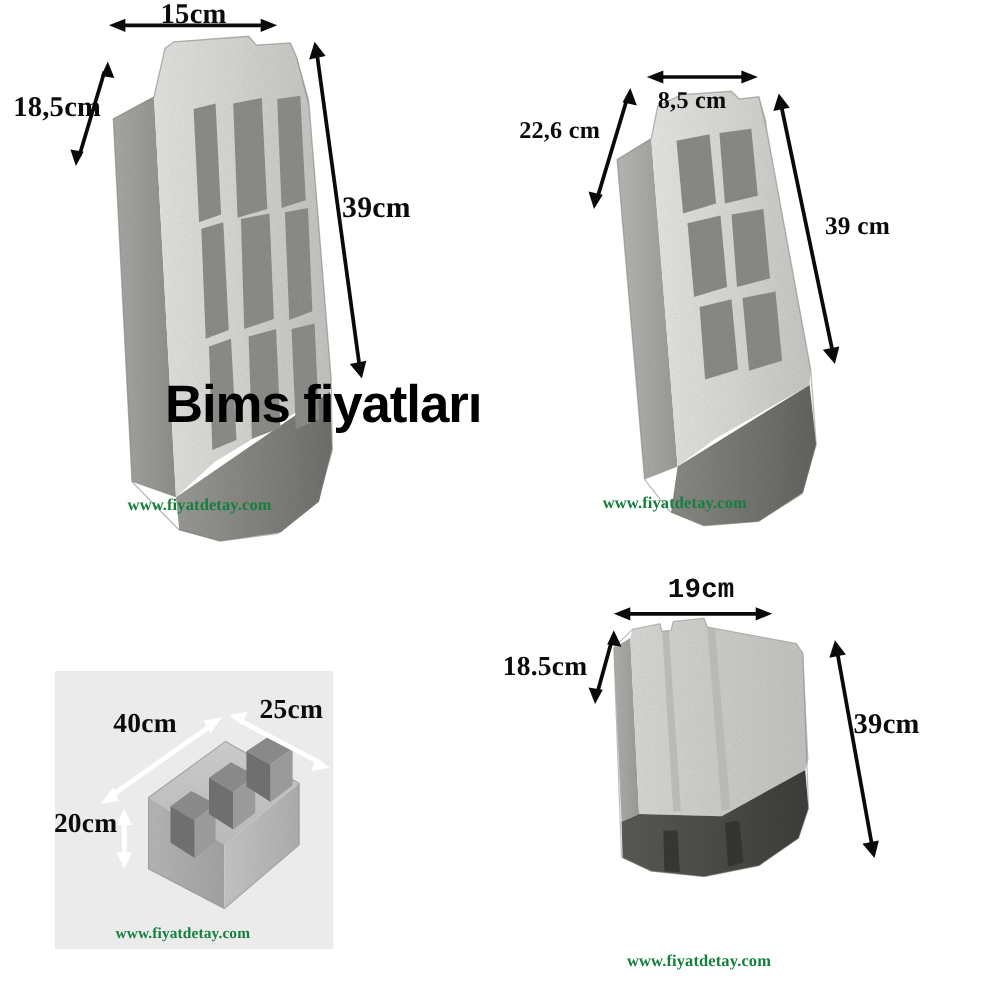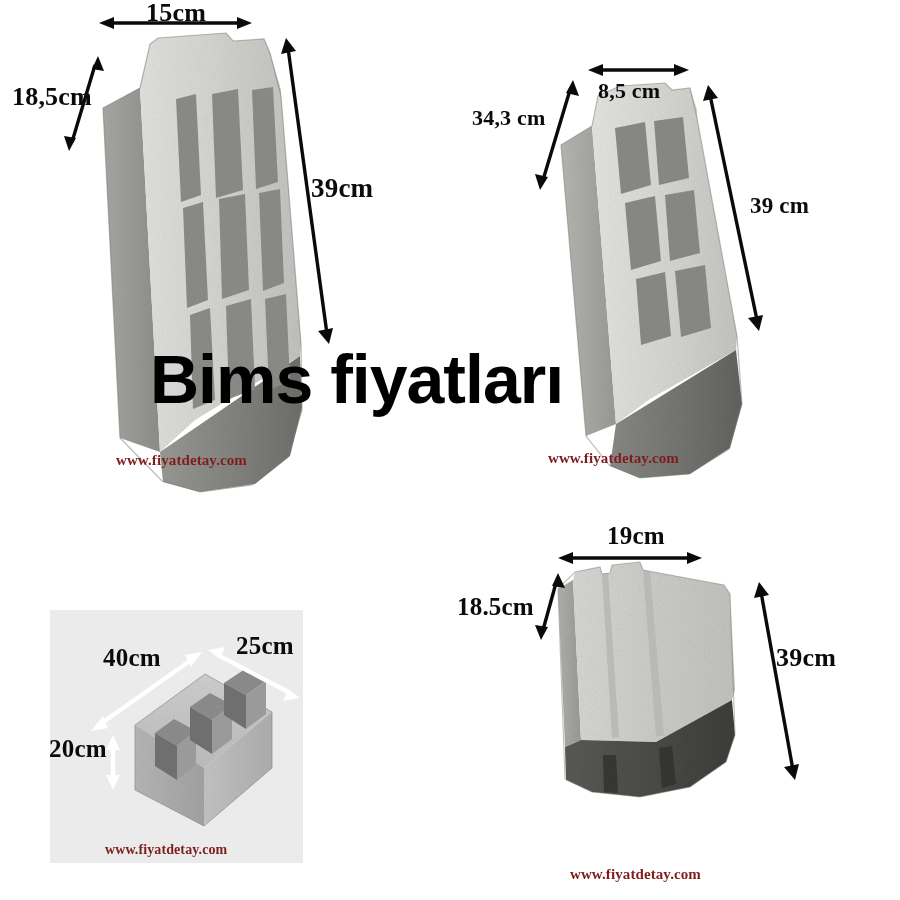"34,3 cm" div.lbl { text: 34,3 -> 22,6 }
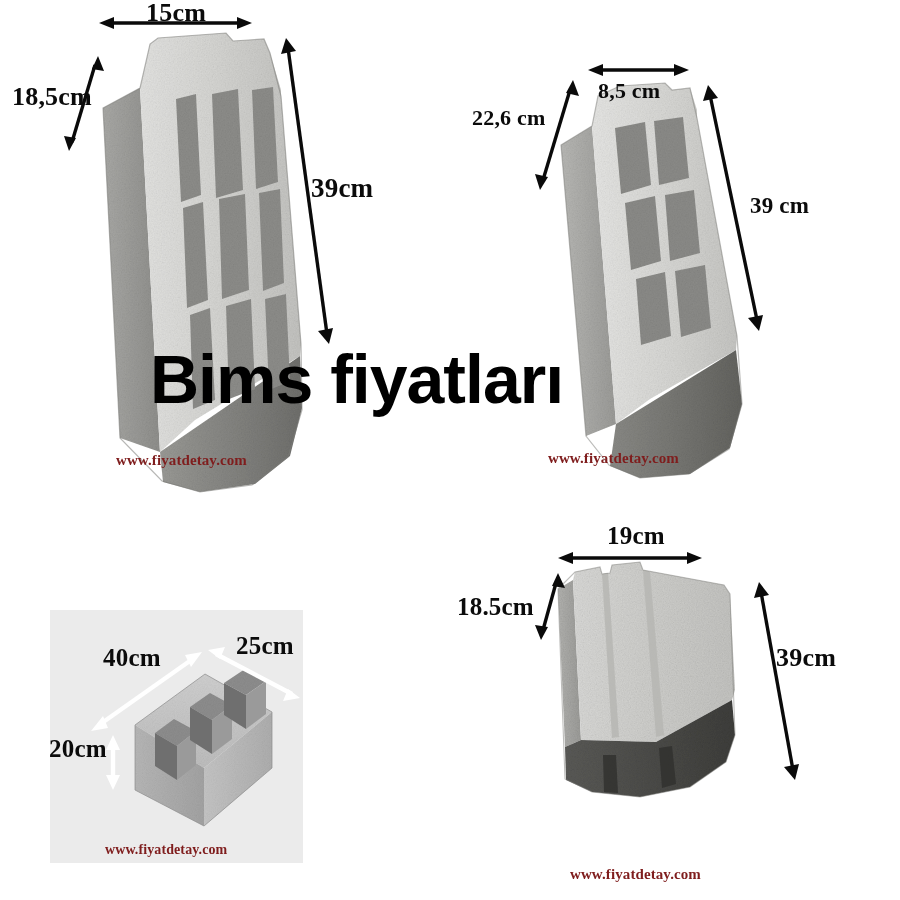"Bims fiyatları" #title { font-size: 68px -> 48px }
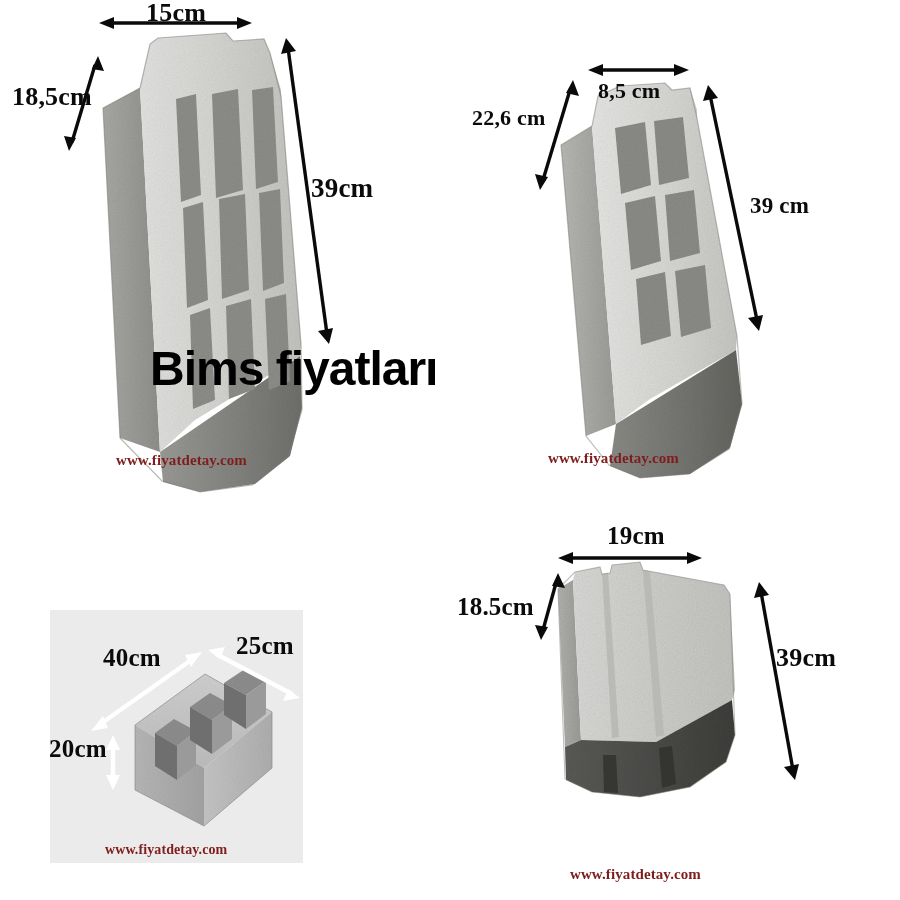"www.fiyatdetay.com" .wm { color: #7f1d1d -> #15803d }
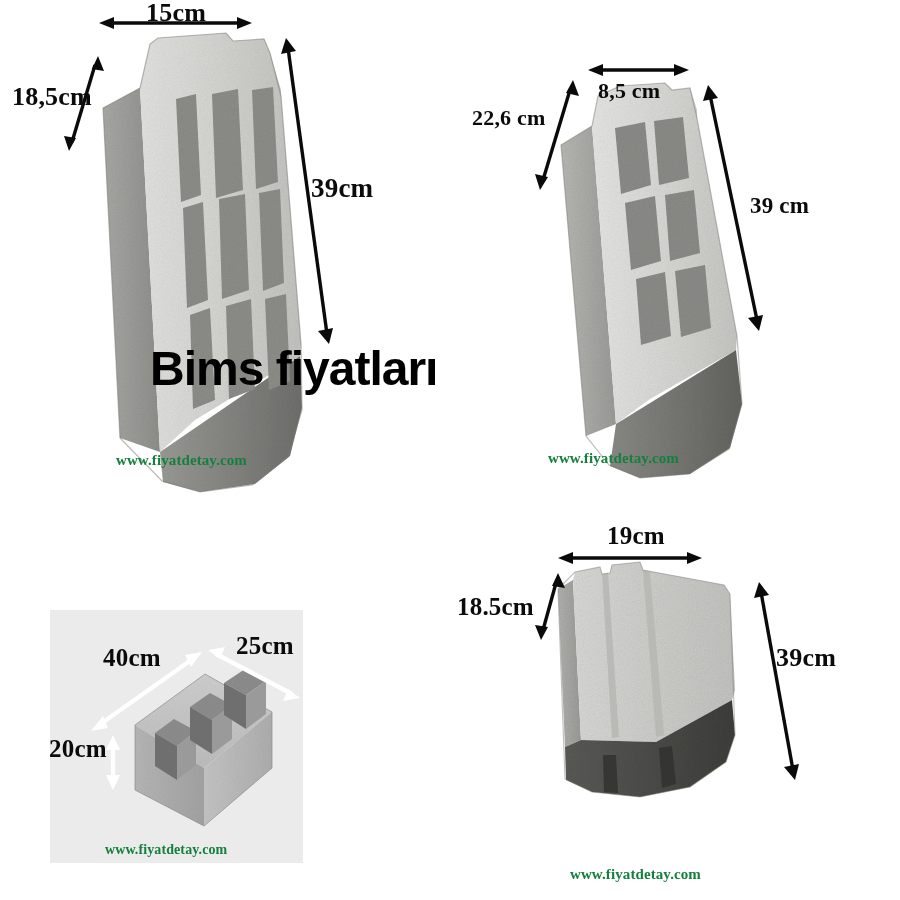"19cm" div.lbl { font-family: none -> Liberation Mono, monospace }
